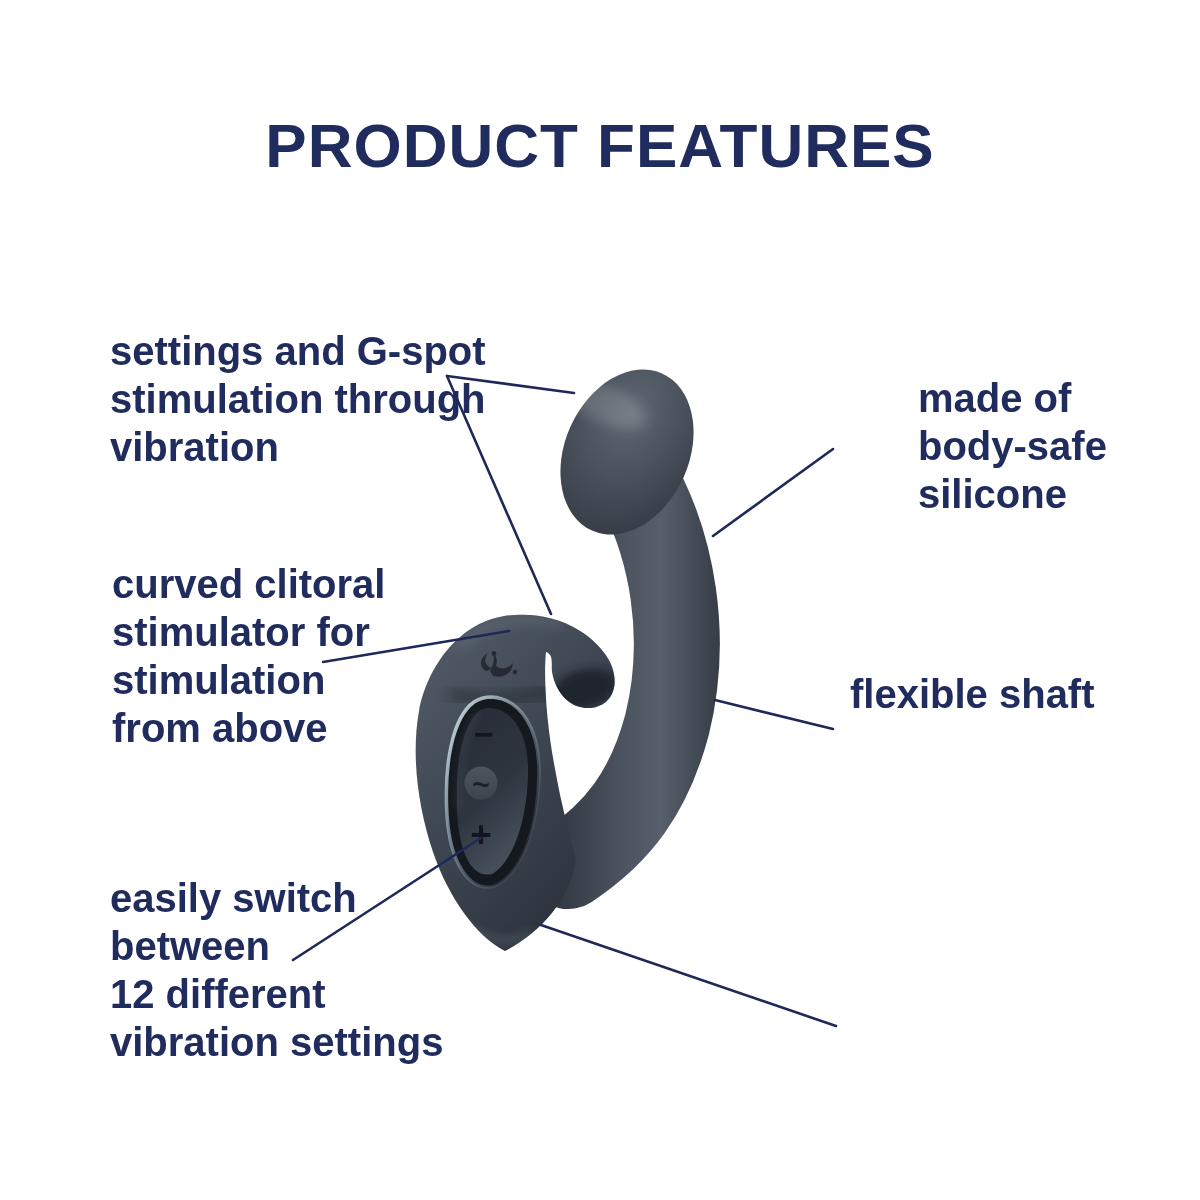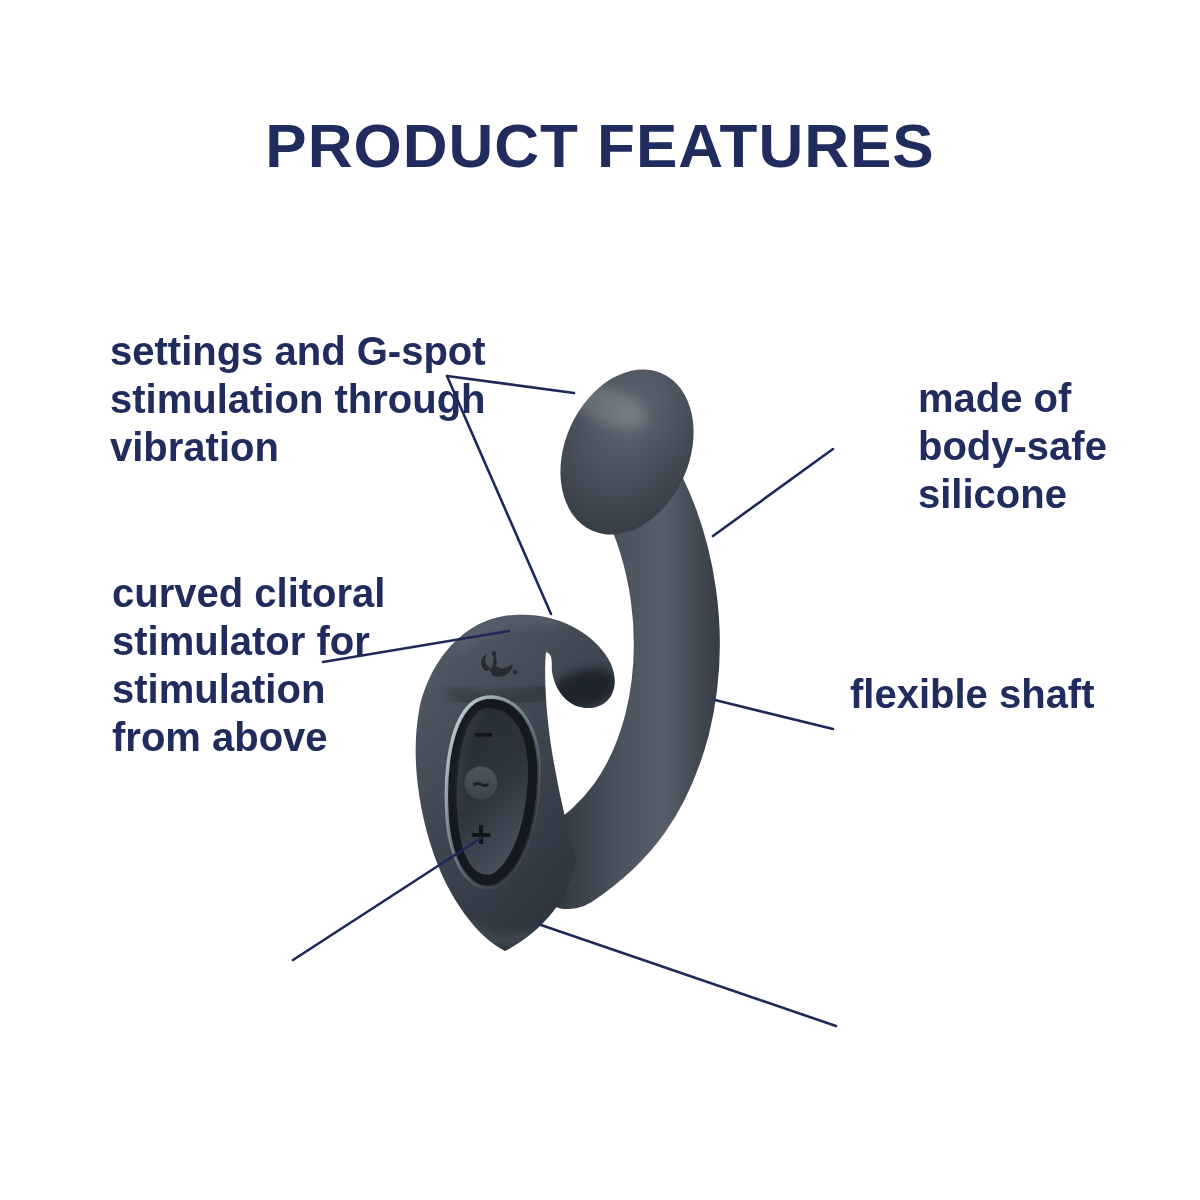"curved clitoral" .lbl-clitoral { margin-top: 9px -> none }
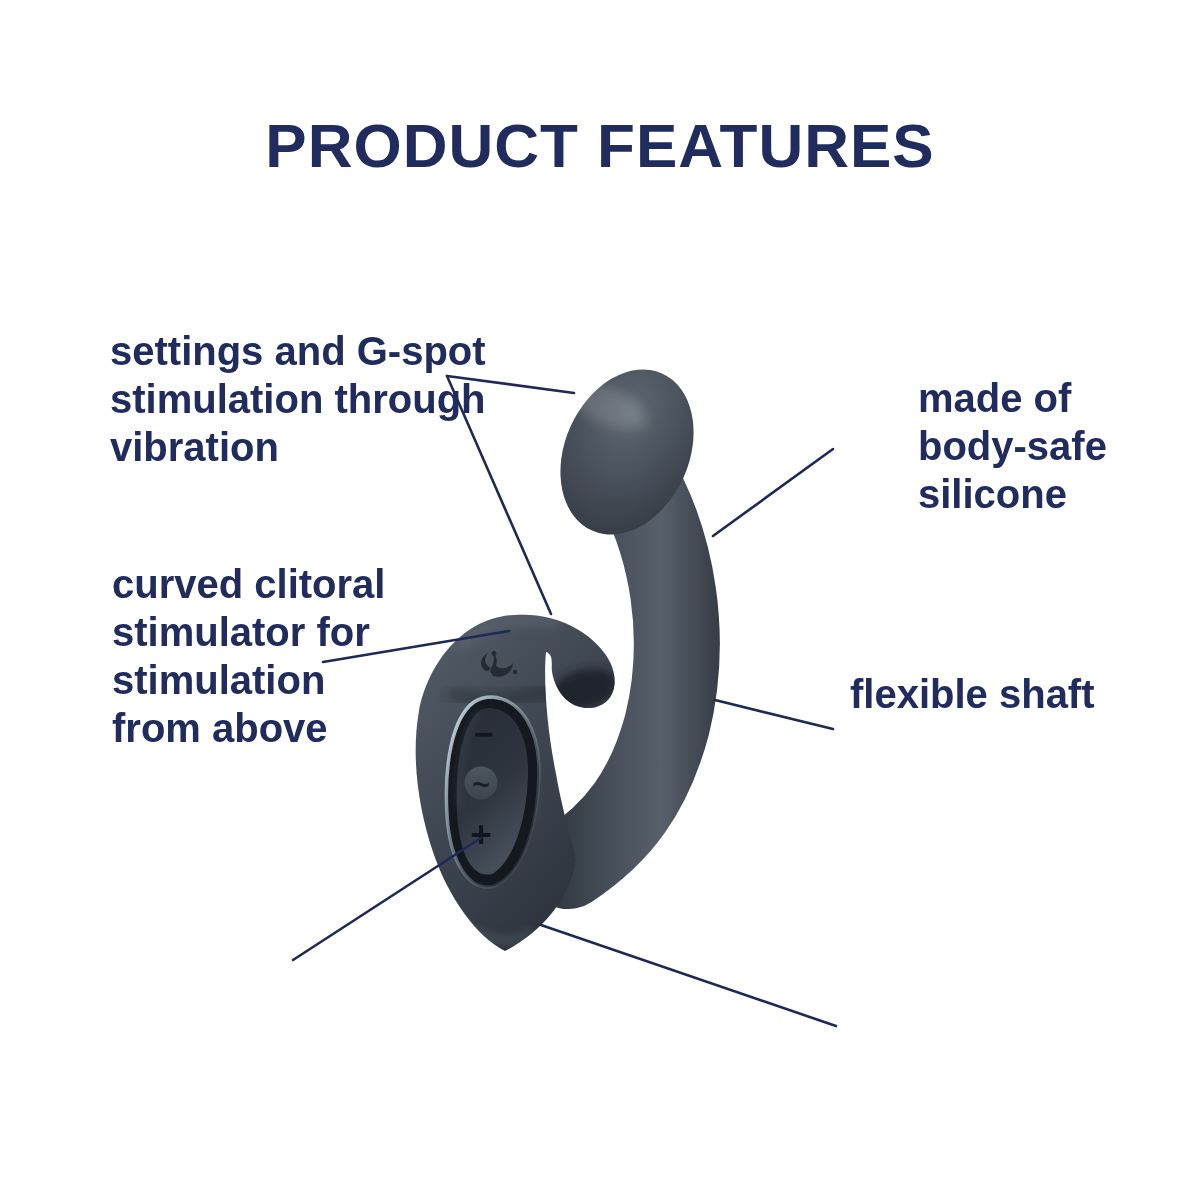"easily switch" div.callout { html: none -> <div>easily switch between 12 different vibration settings</div> }
